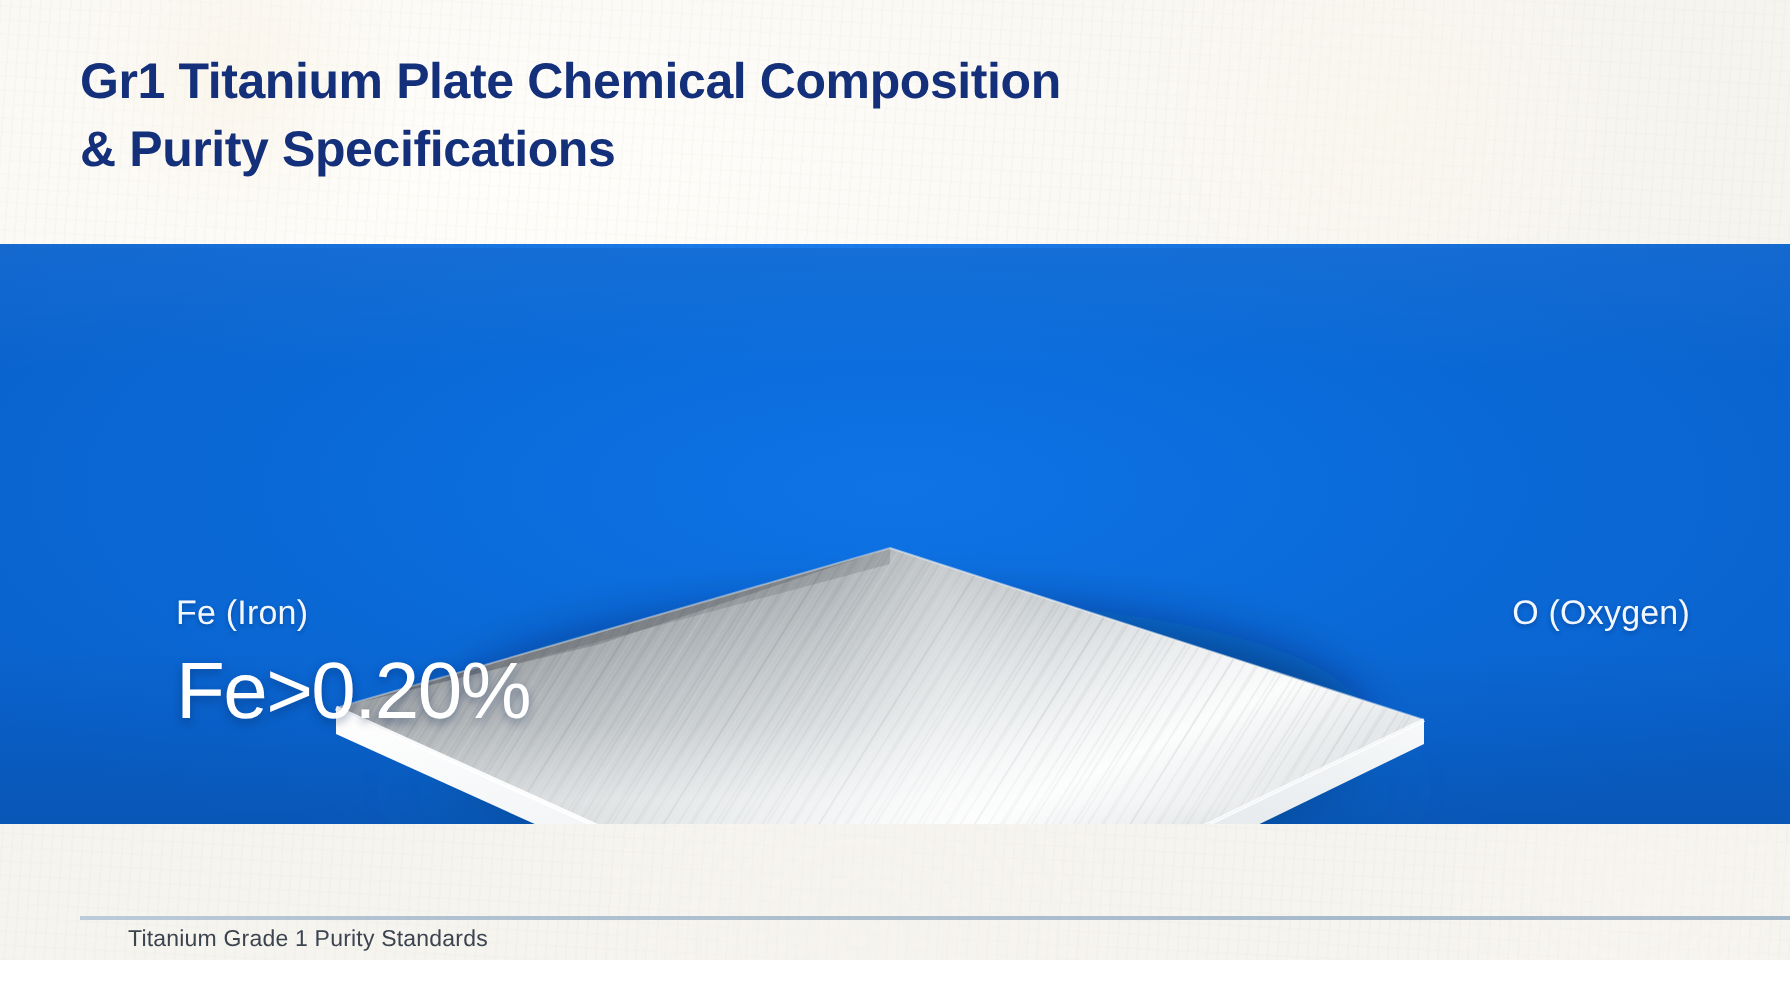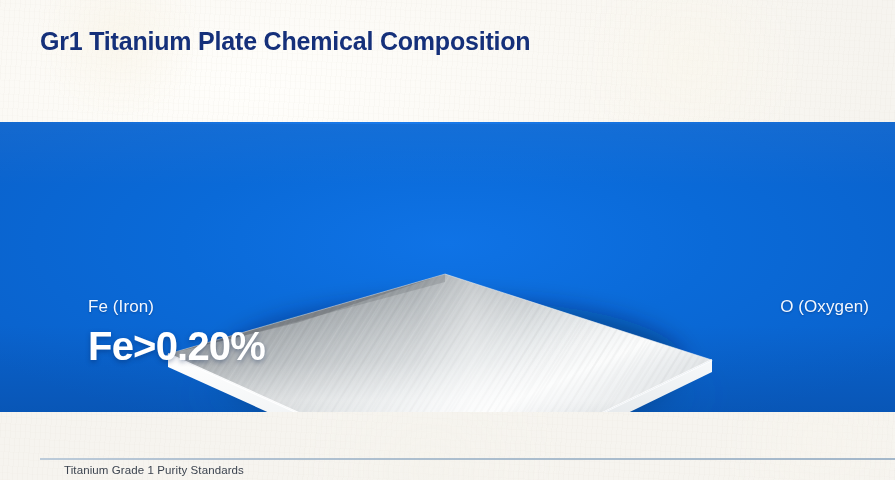"& Purity Specifications" div.title-line { html: none -> <div>&amp; Purity Specifications</div> }
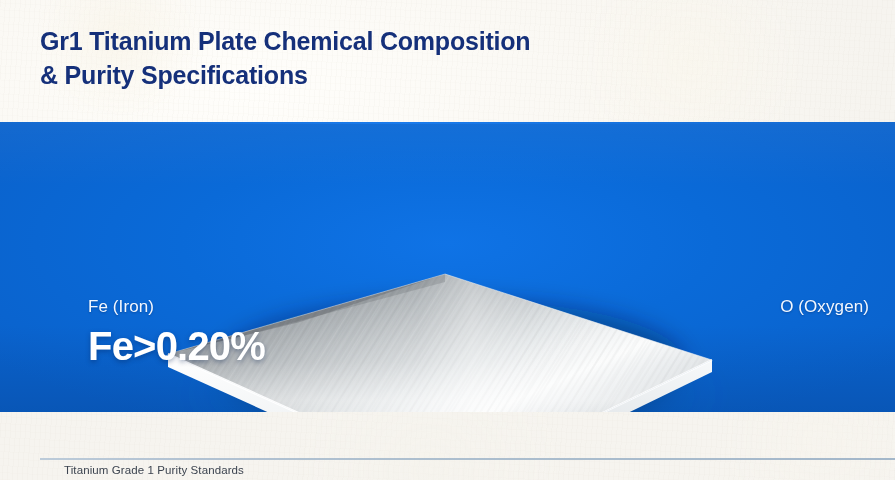"O (Oxygen)" .chem-right { right: 26px -> 50px }
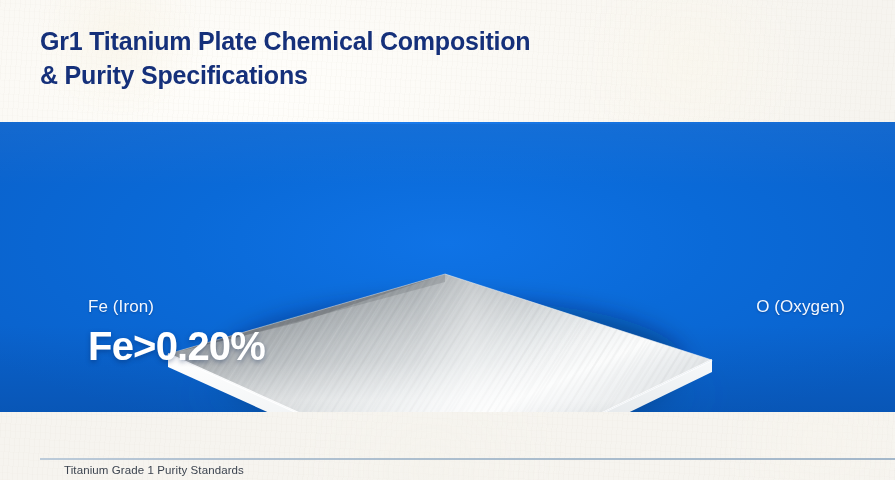"Fe>0.20%" .chem-value { font-weight: 700 -> 400 }
